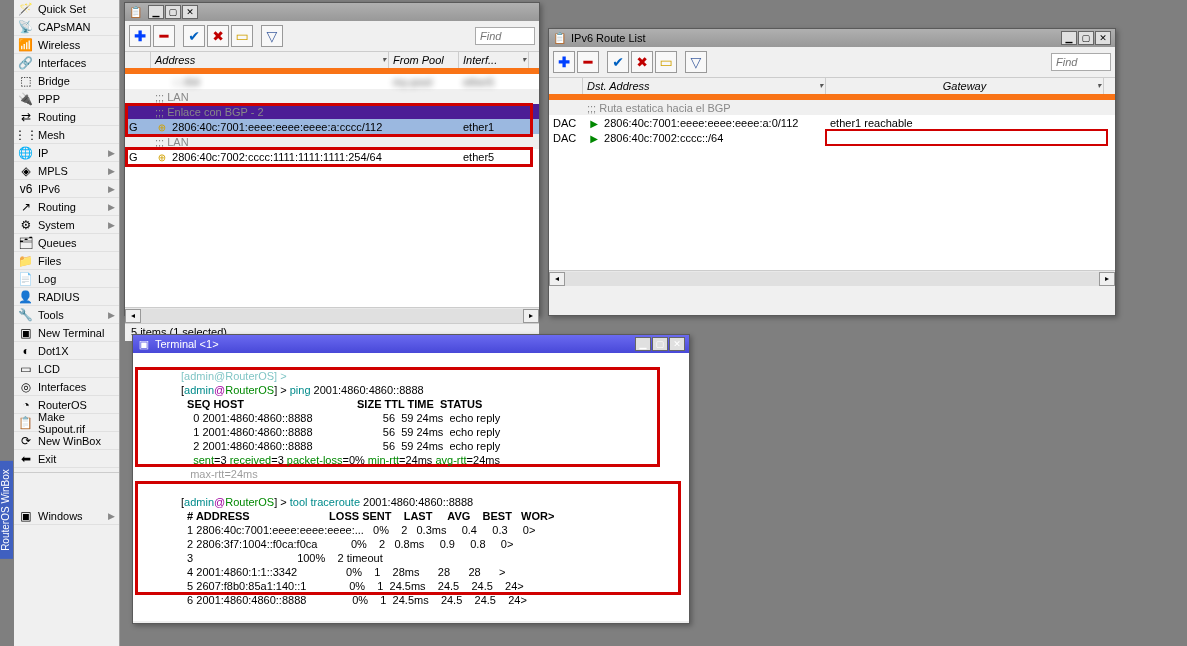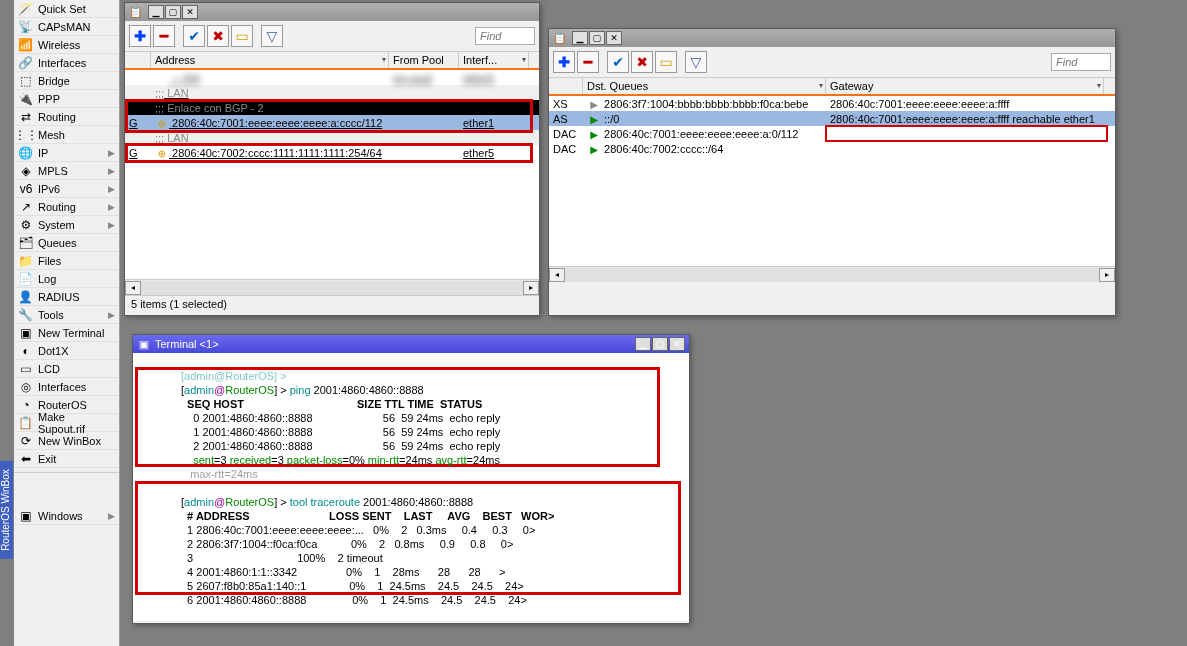"IPv6 Route List" span.titlebar-title { html: none -> <span>IPv6 Route List</span> }
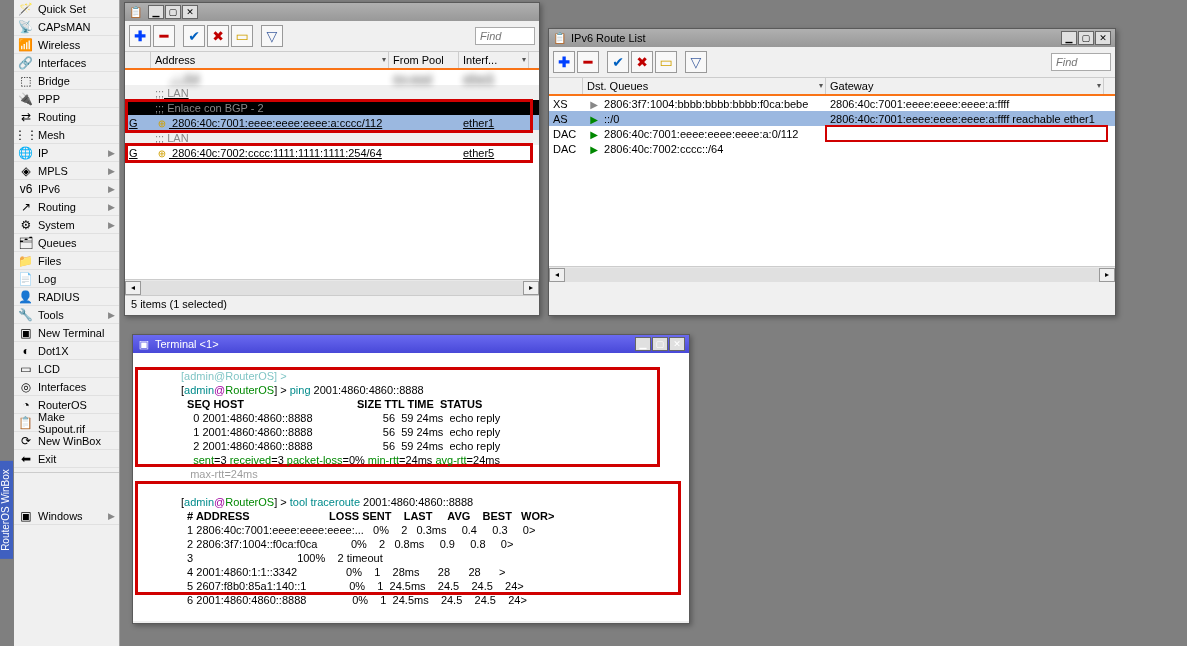"Address" .table-header { border-bottom: 2px solid #f97316 -> 6px solid #f97316; font-style: none -> italic }
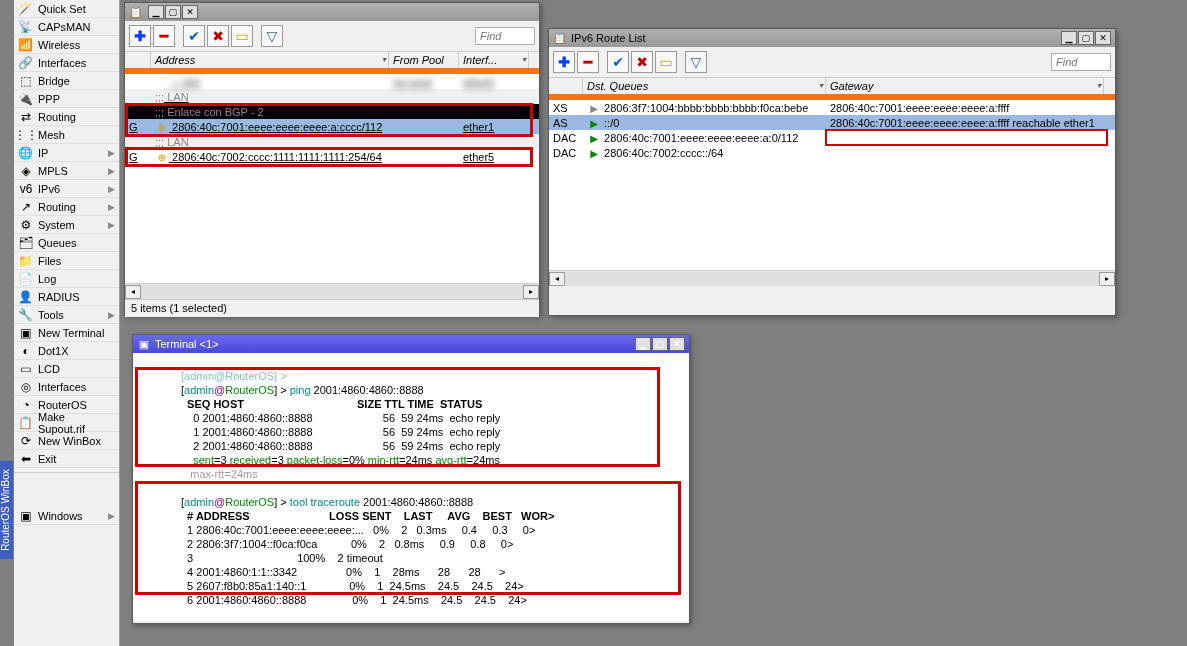"Dst. Queues" span { text: Queues -> Address }
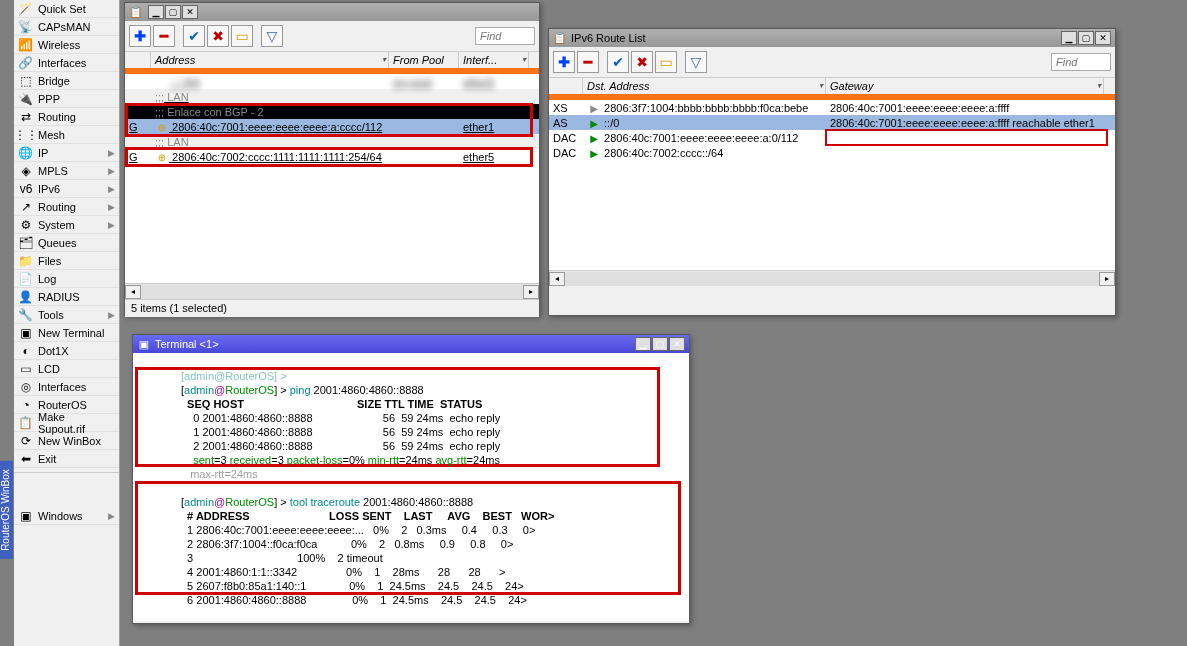"Gateway" div.th { text-align: none -> center }
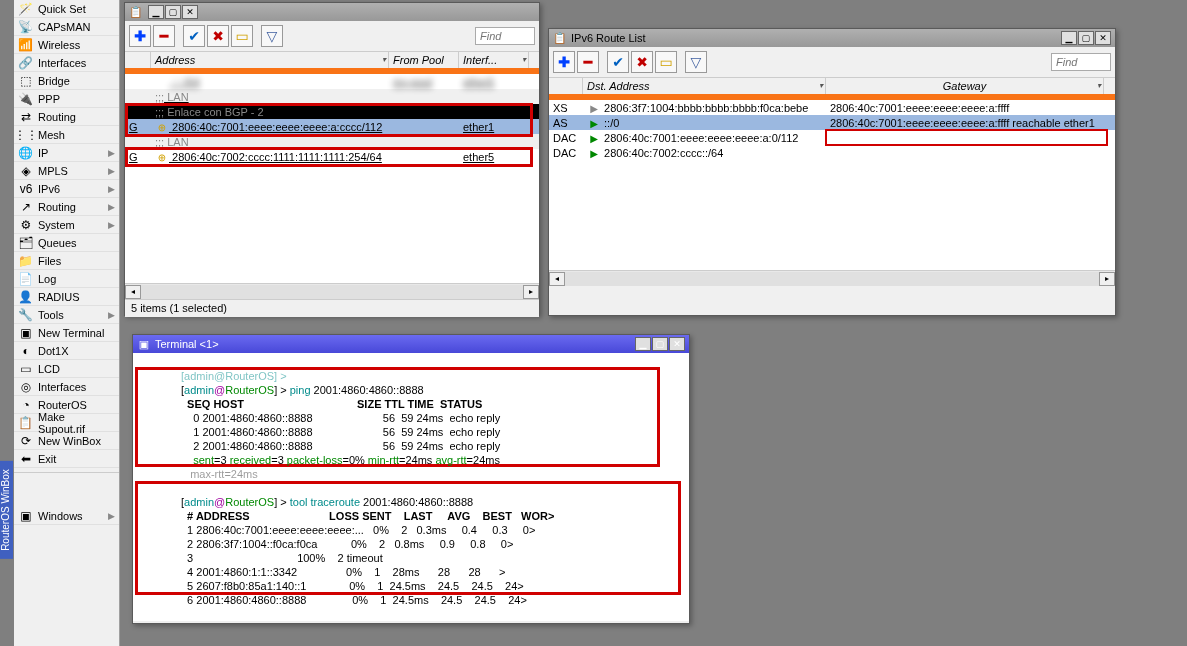";;; LAN" div.table-body { height: 209px -> 233px; text-decoration: underline -> none }
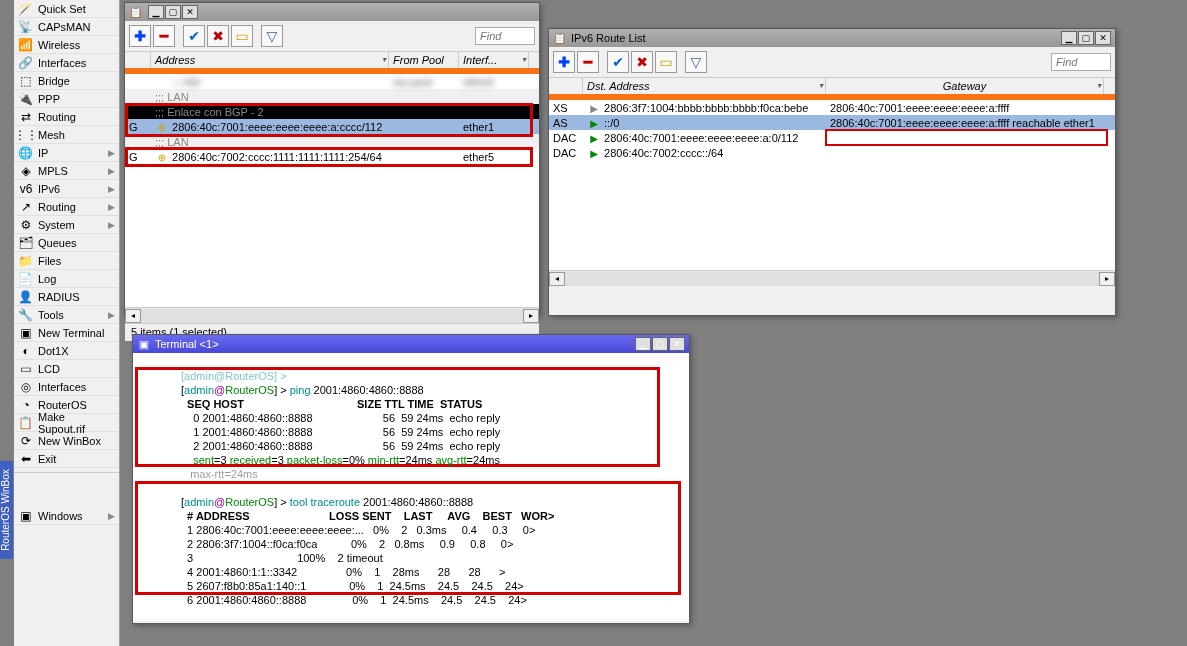";;; Enlace con BGP -" div.tr { background: #000000 -> #4c1d95 }
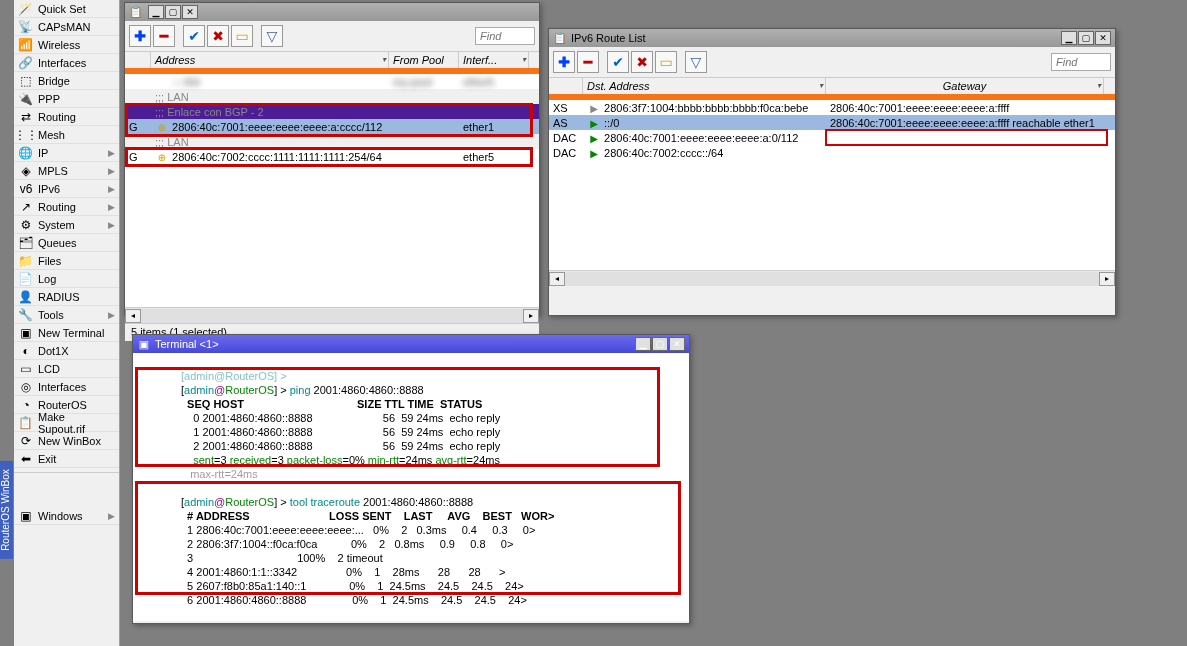"XS" div.tr { html: <div> <div>XS</div> <div><span>▶</span> 2806:3f7:1004:bbbb:bbbb:bbbb:f0ca:bebe</div> <div>2806:40c:7001:eeee:eeee:eeee:a:ffff</div> </div> -> none }
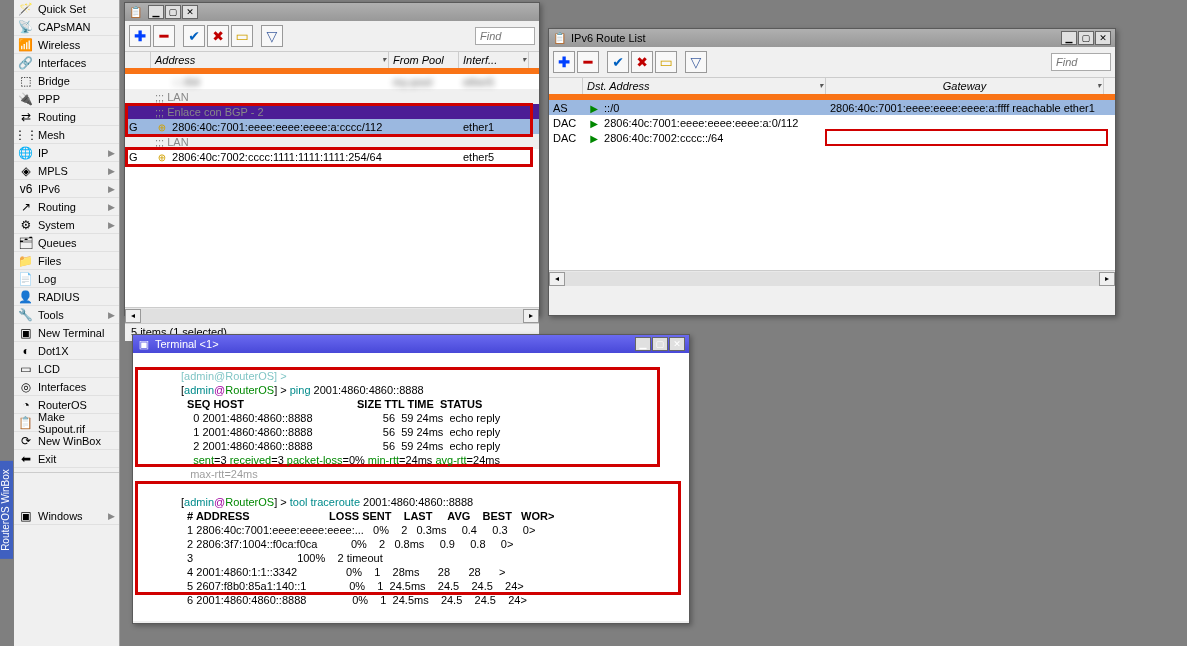";;; Ruta estatica hacia el" div.tr { html: none -> <div> <div></div> <div>;;; Ruta estatica hacia el BGP</div> </div> }
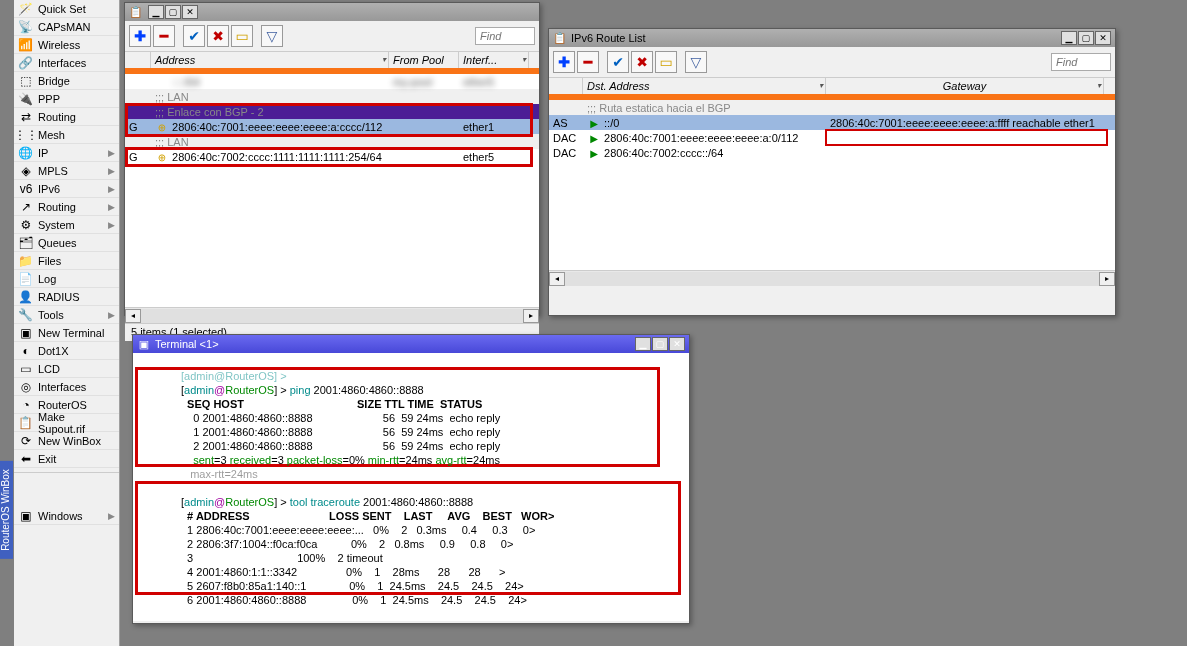"AS" div.tr { html: <div> <div>AS</div> <div><span>▶</span> ::/0</div> <div>2806:40c:7001:eeee:eeee:eeee:a:ffff reachable ether1</div> </div> -> none }
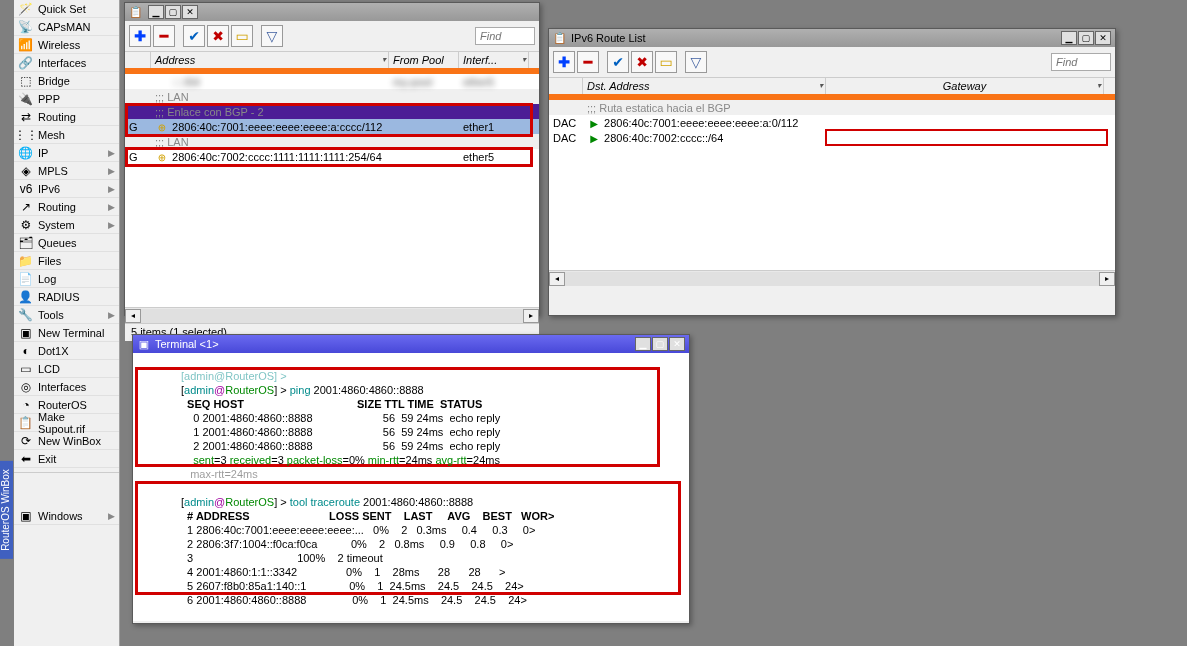"ether1 reachable" div.td { html: none -> <div>ether1 reachable</div> }
